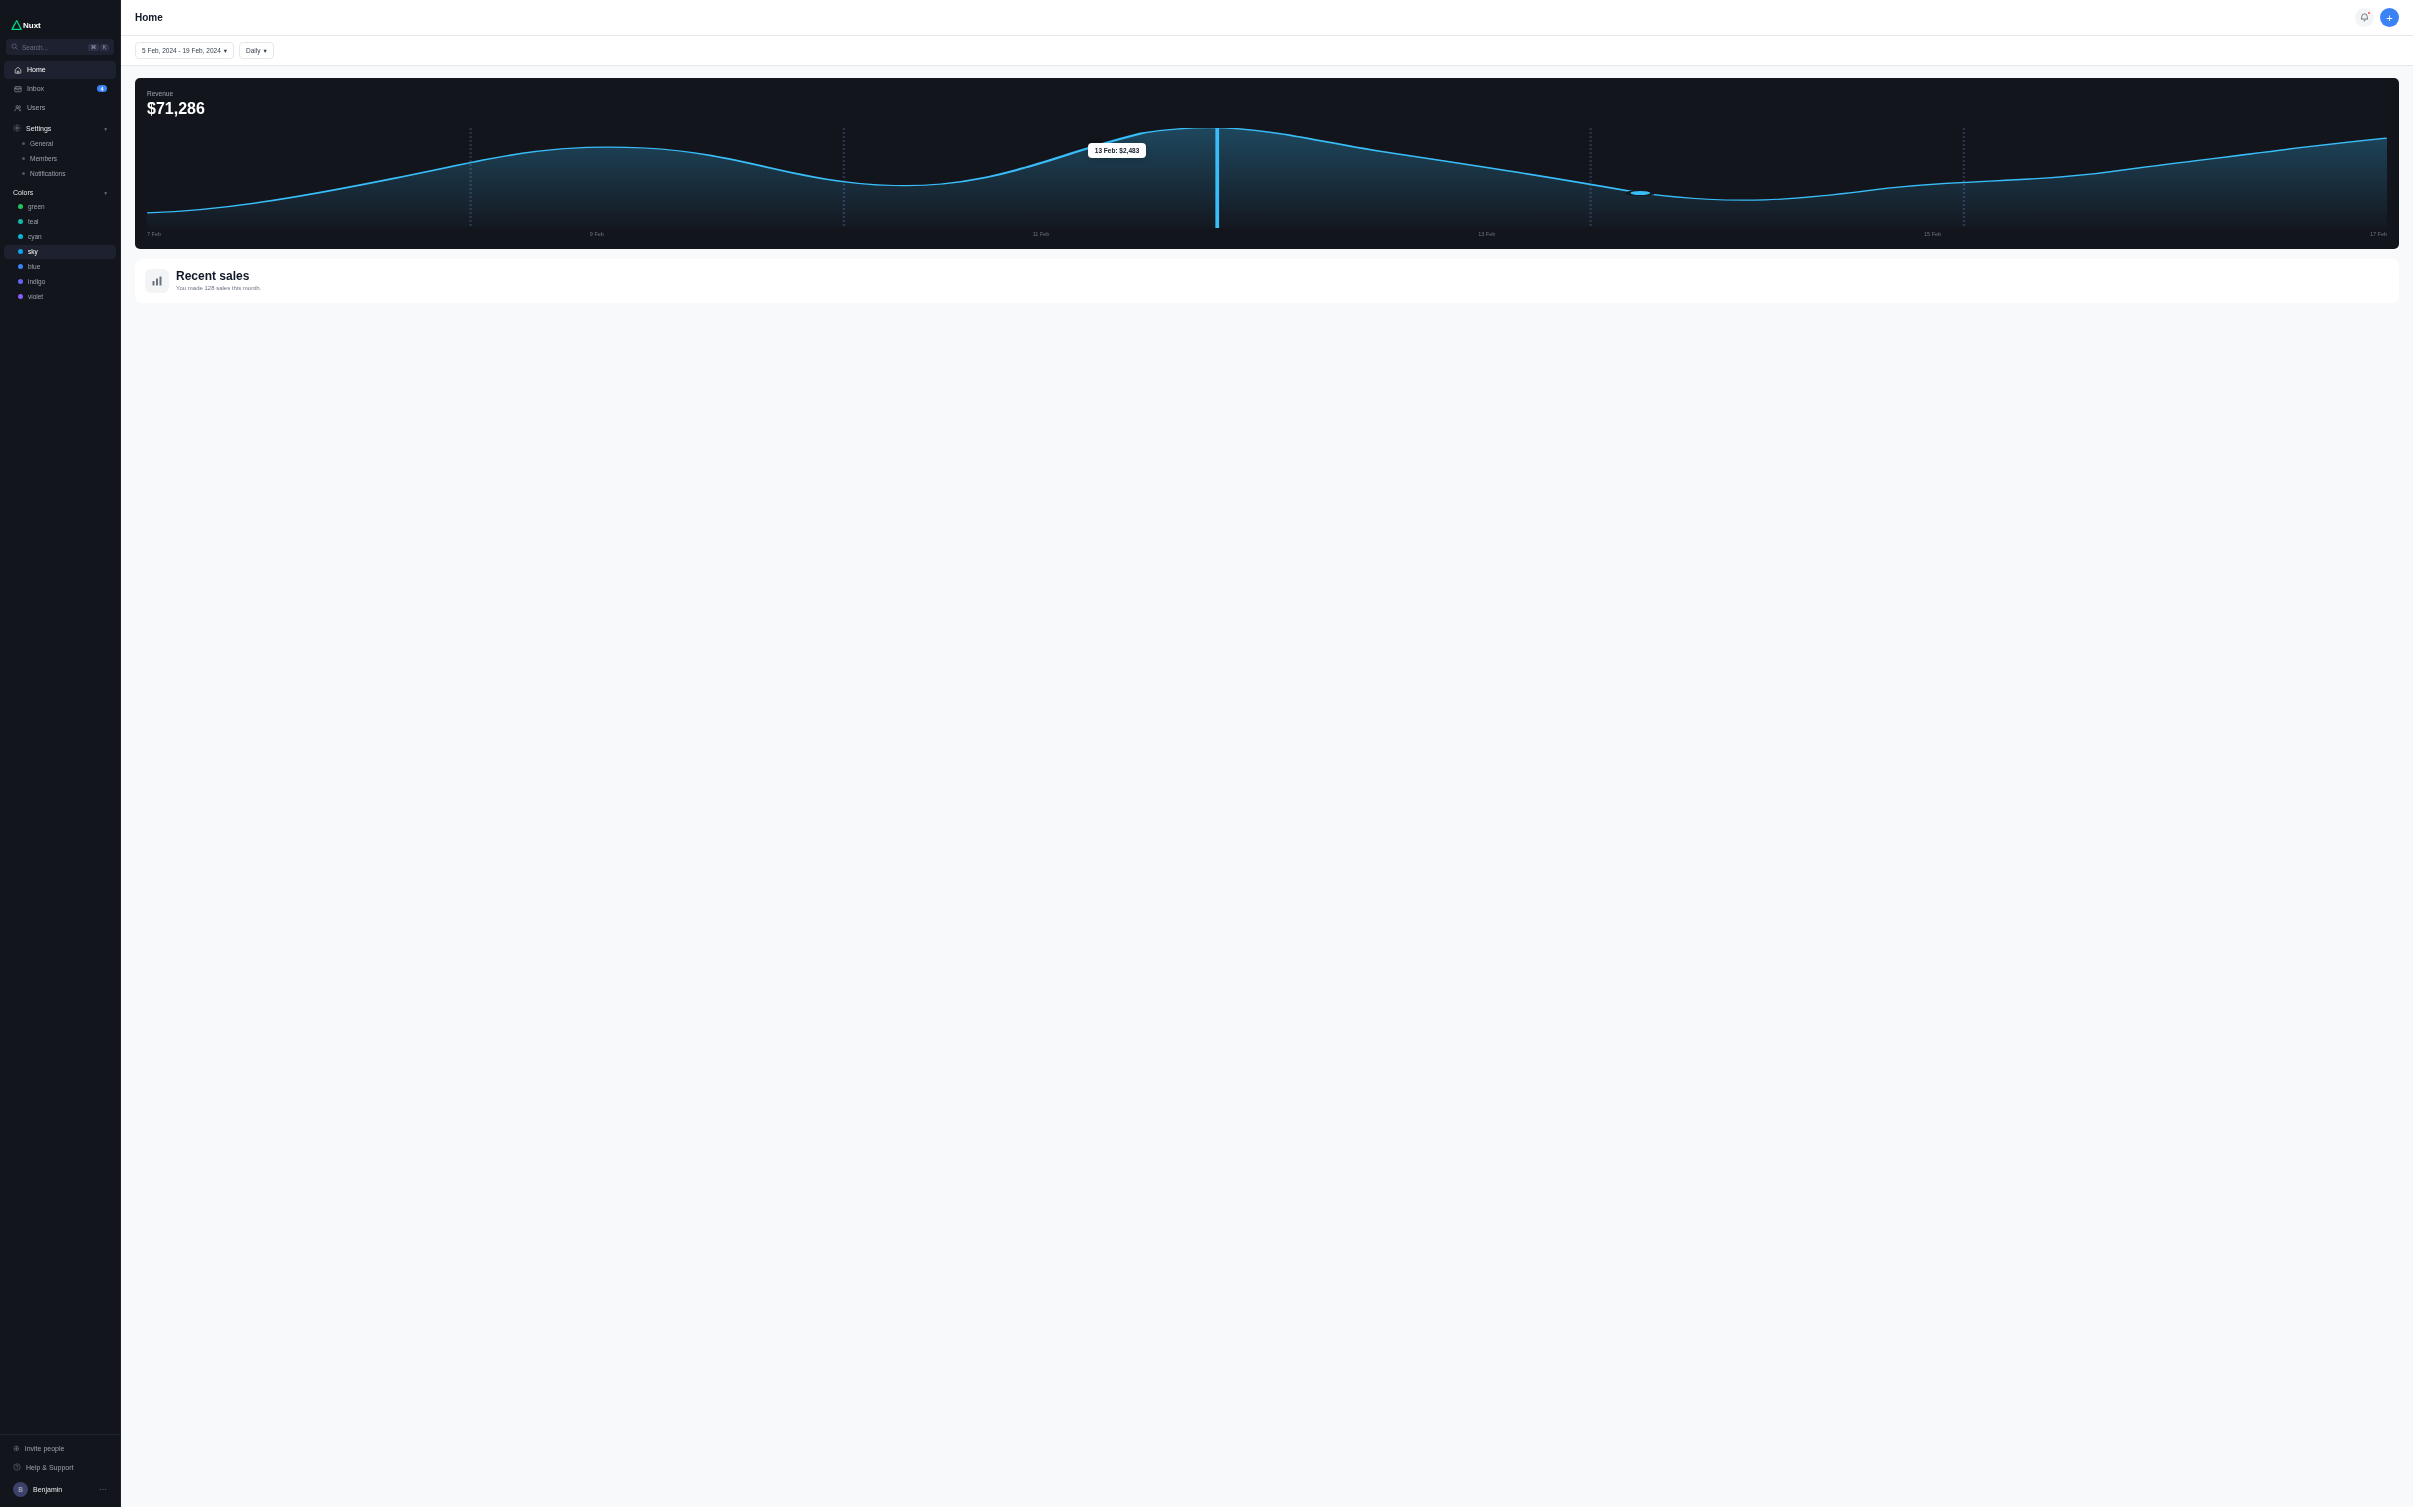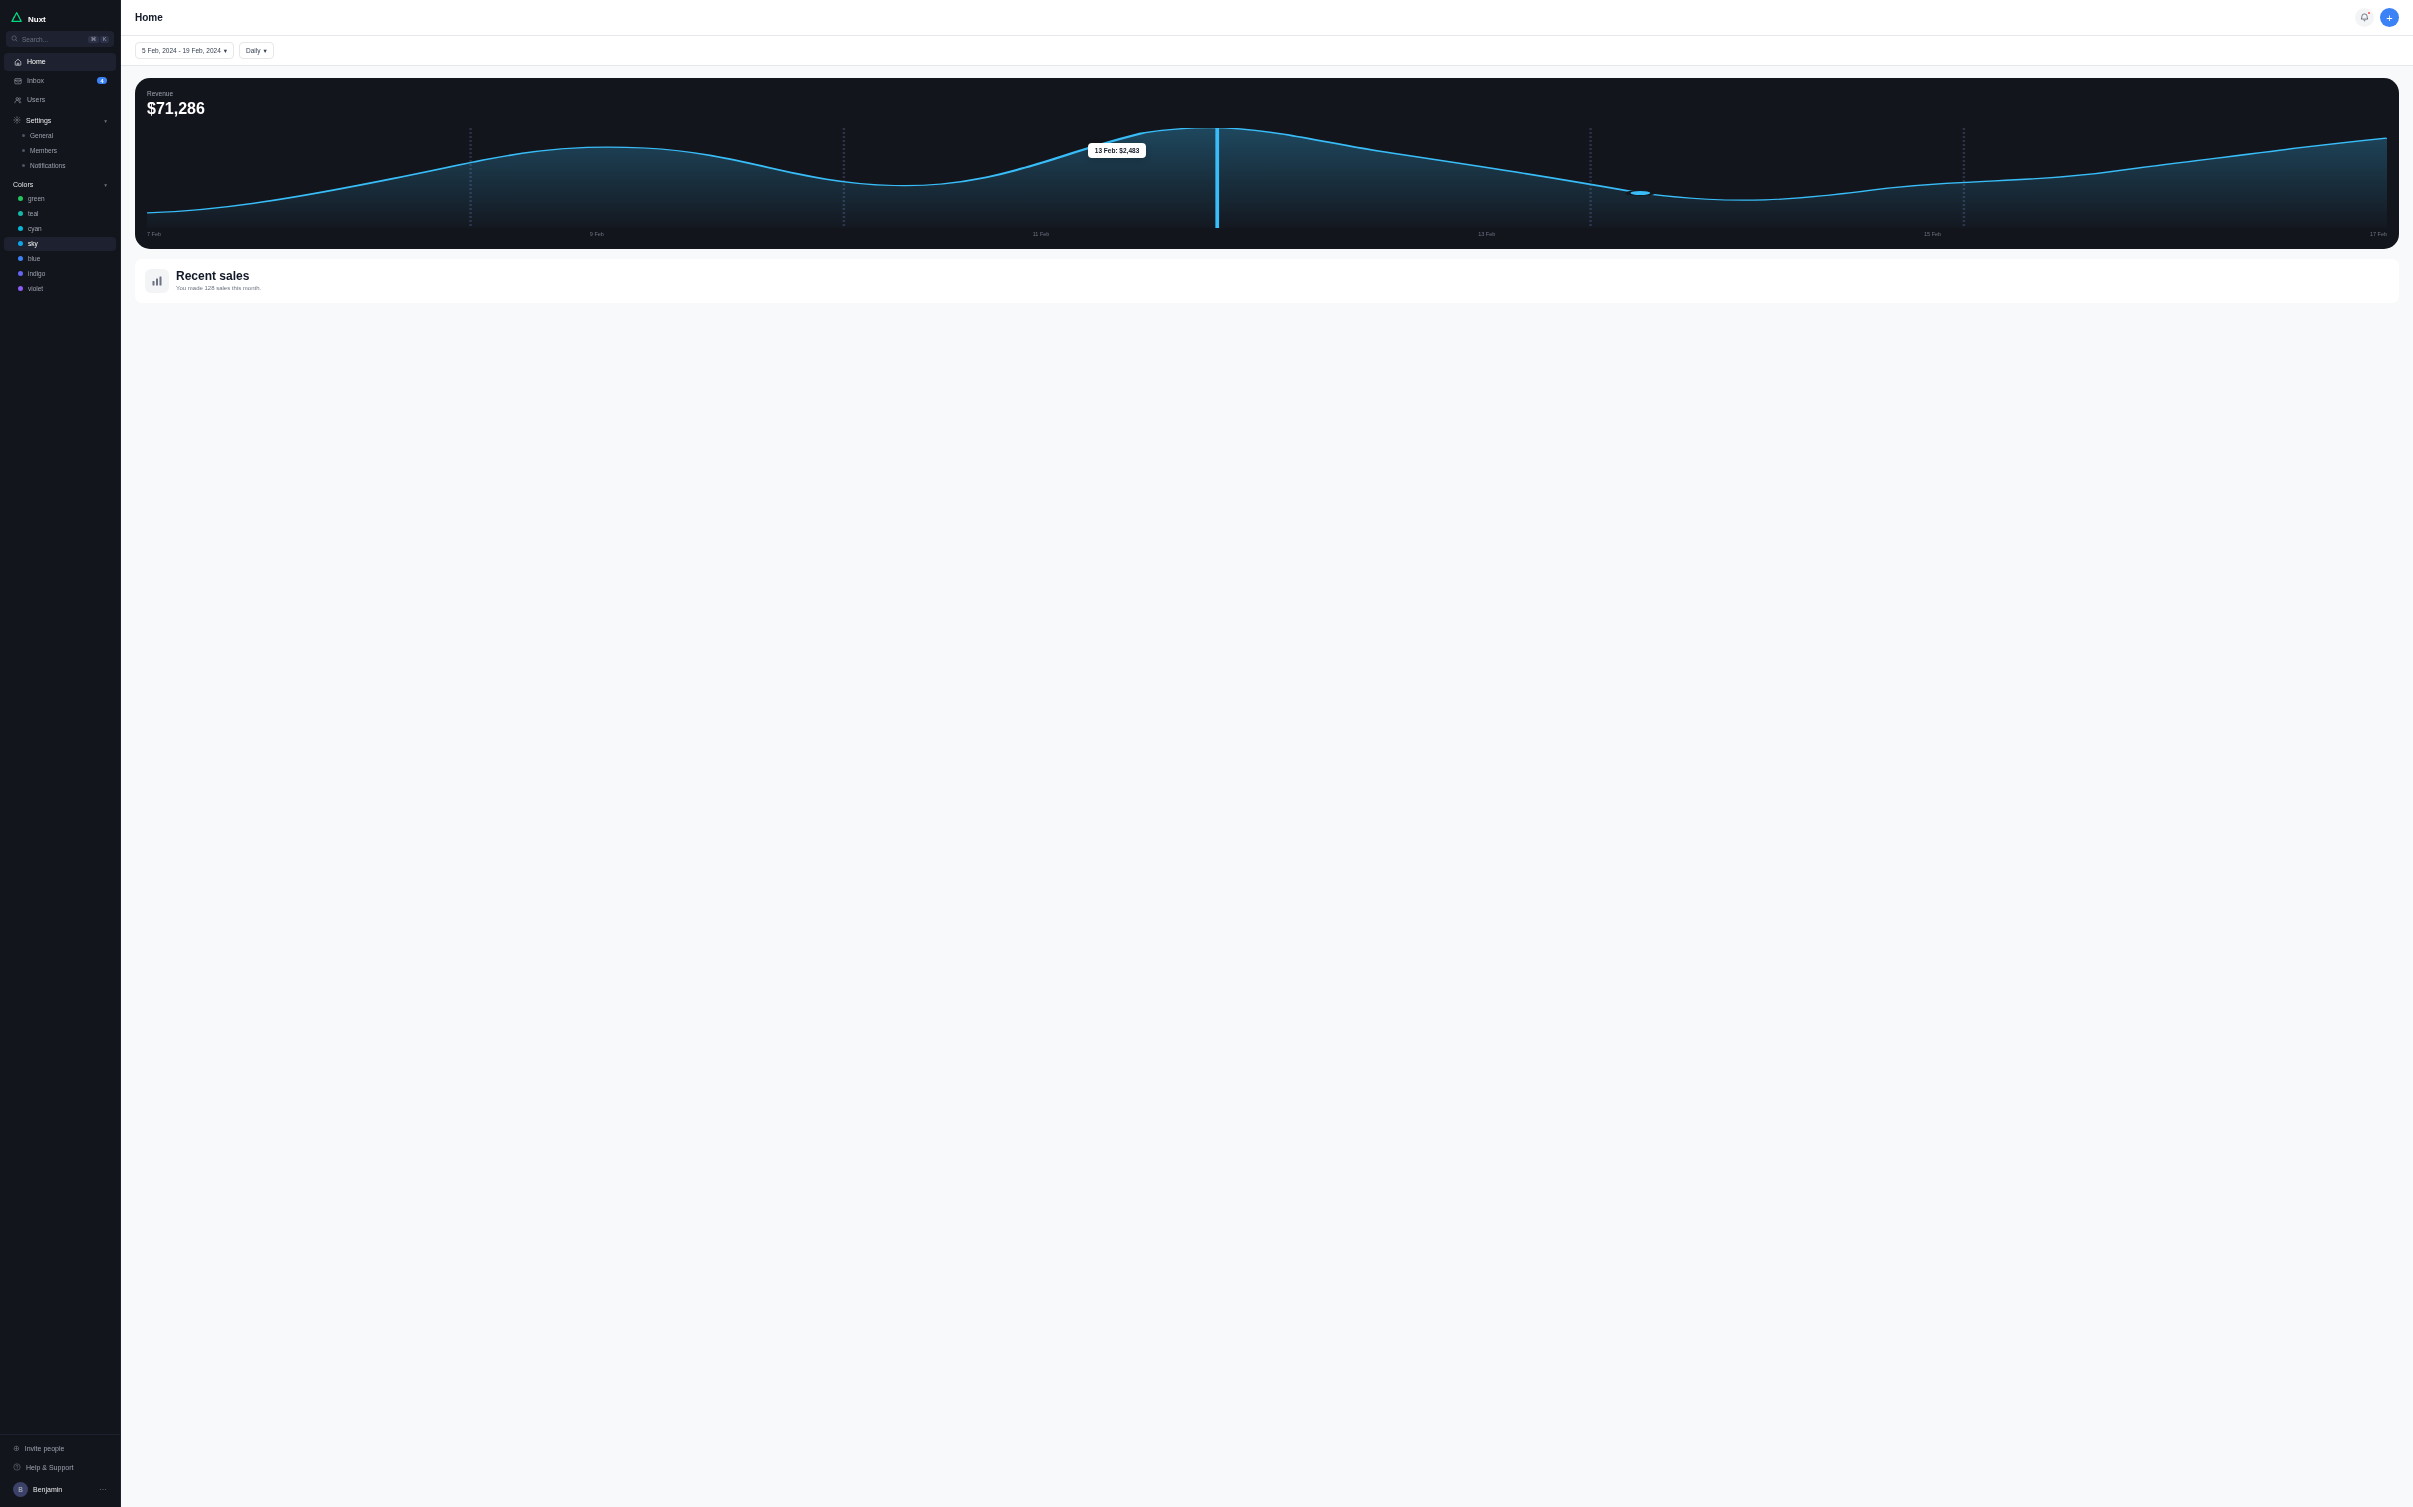"Nuxt" .sidebar-logo { align-items: flex-end -> center; gap: 5px -> none; padding: 10px 9px 7px -> 18px 9px 7px }
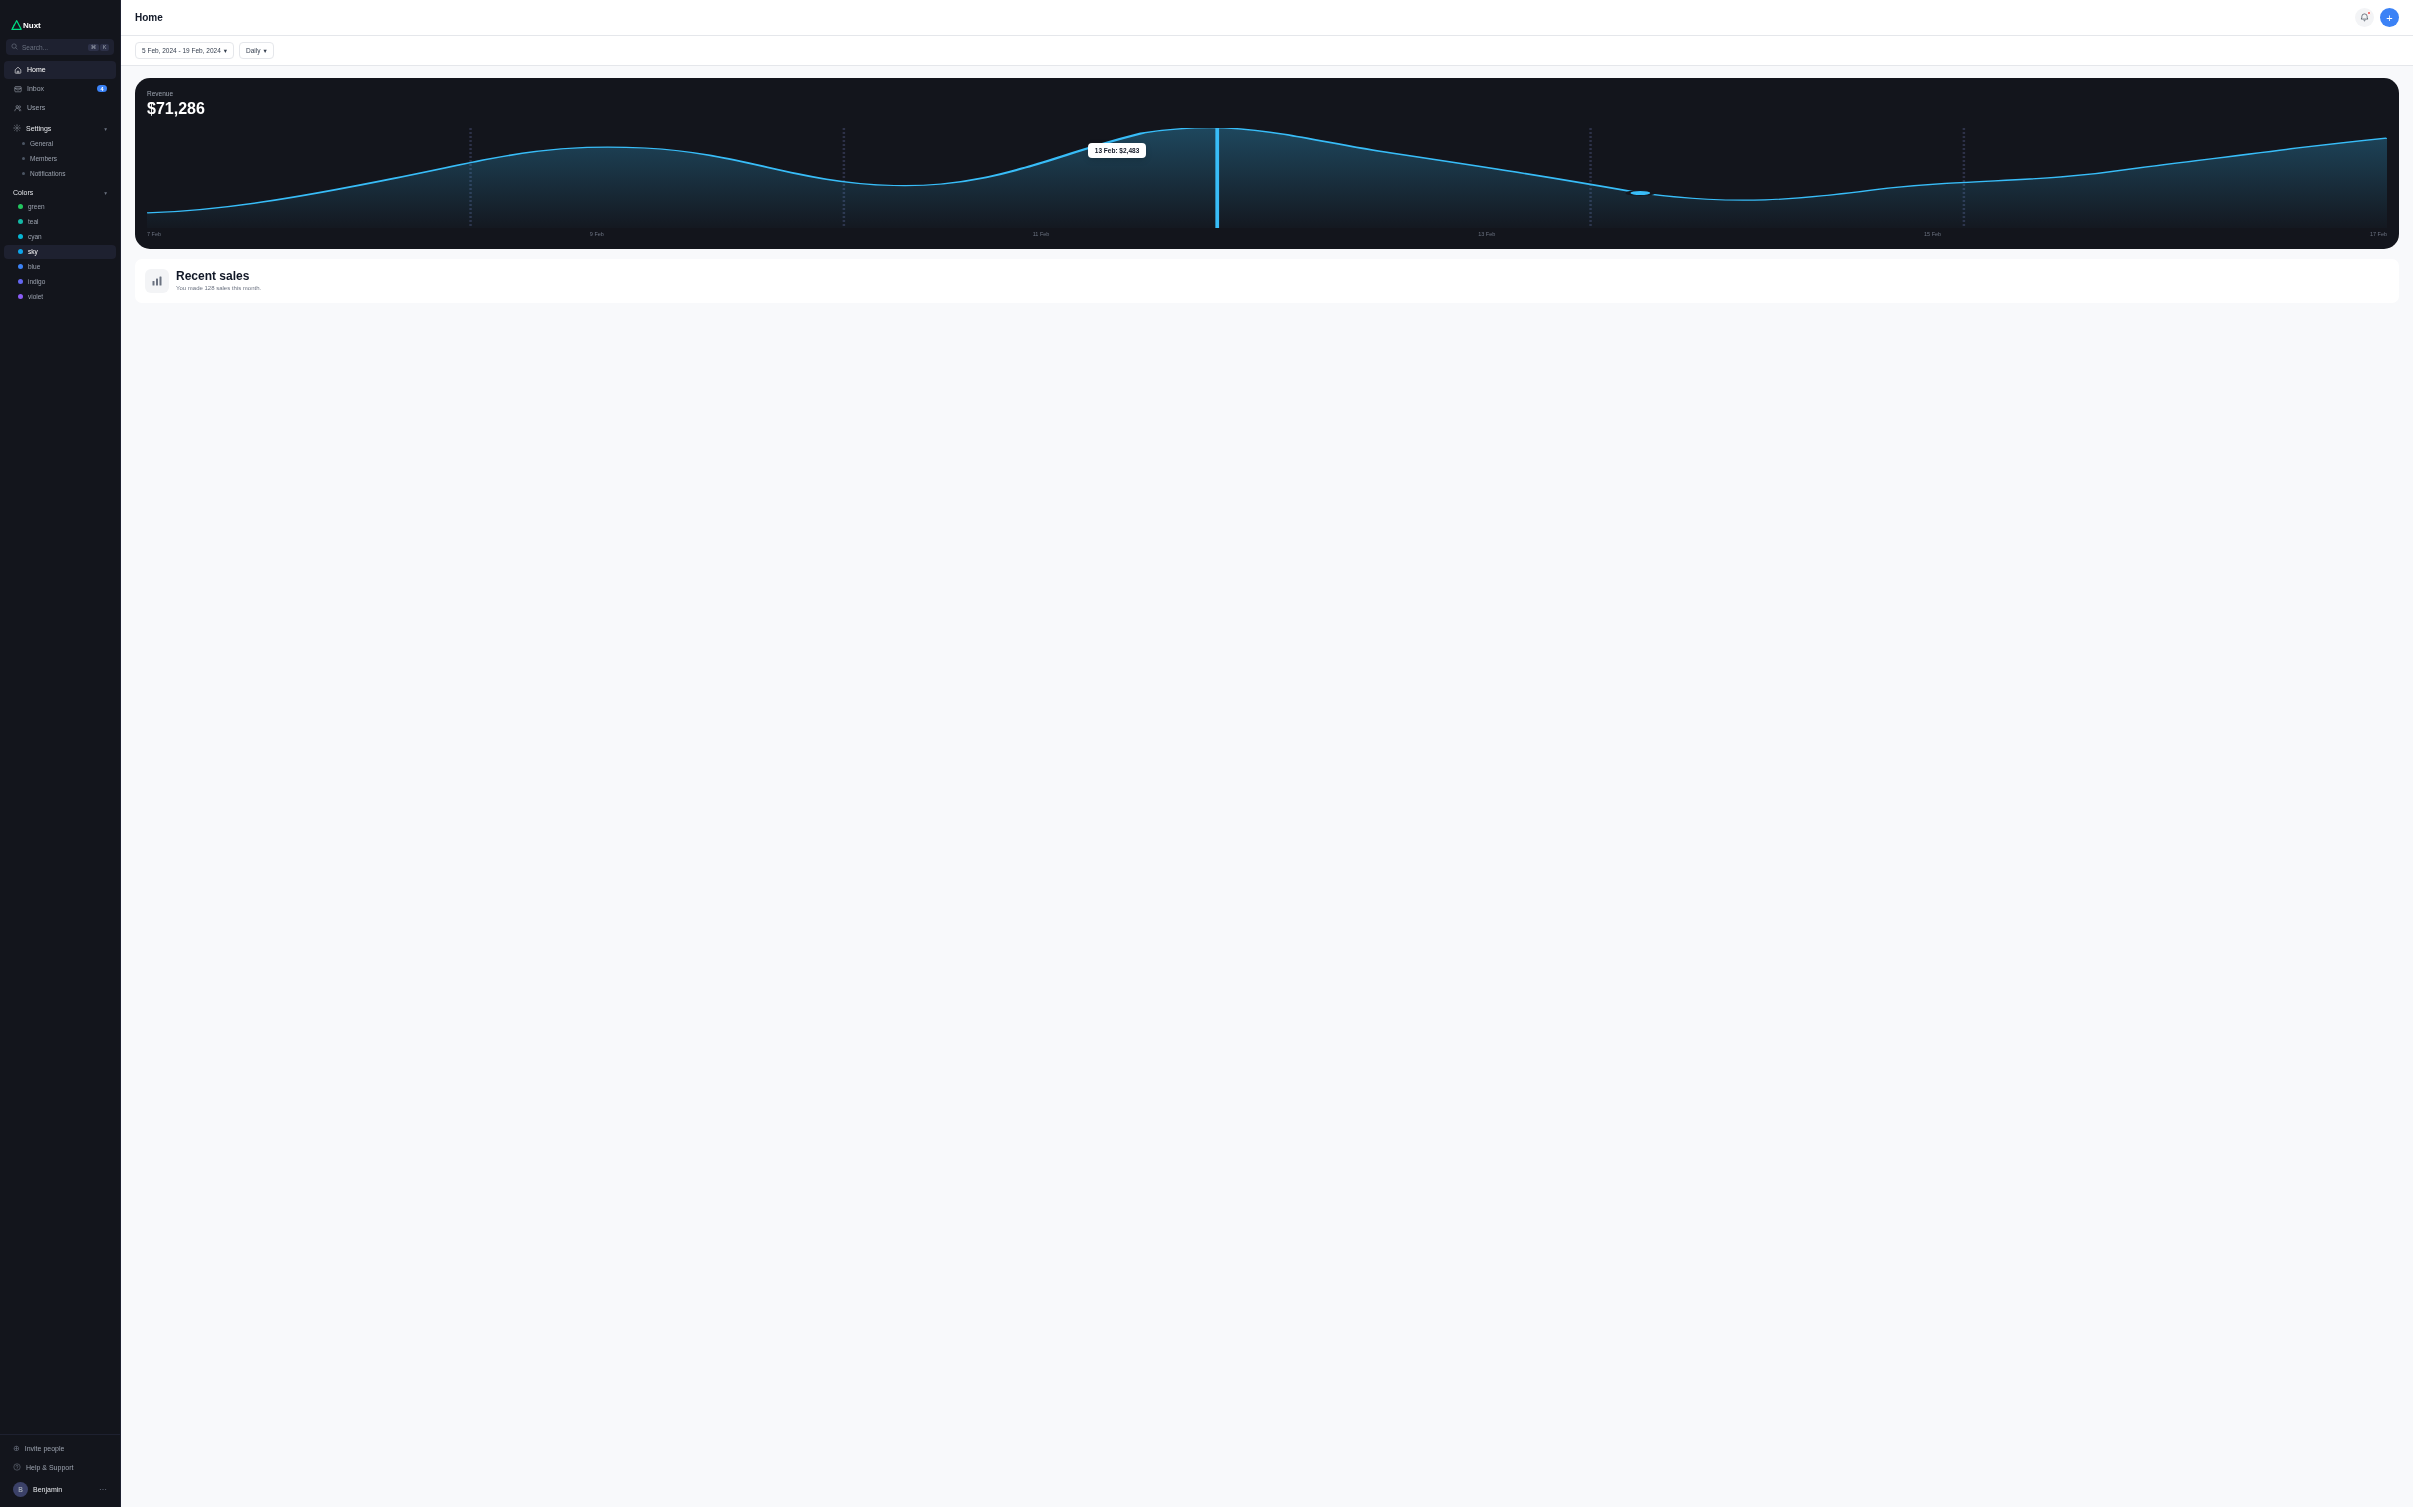"$71,286" .chart-card { border-radius: 15px -> 5px }
